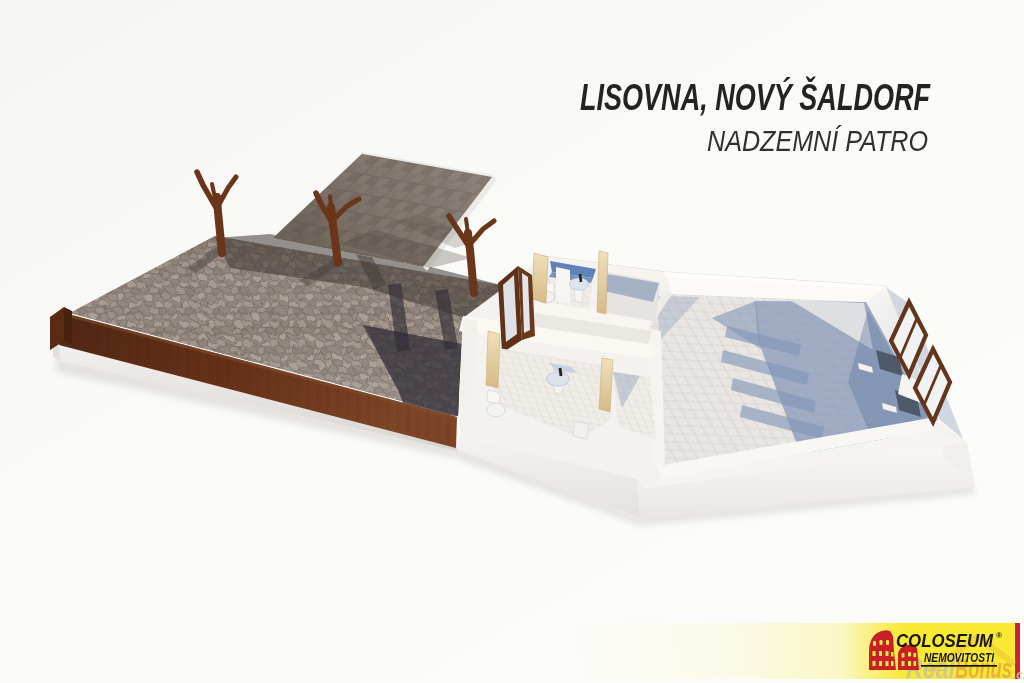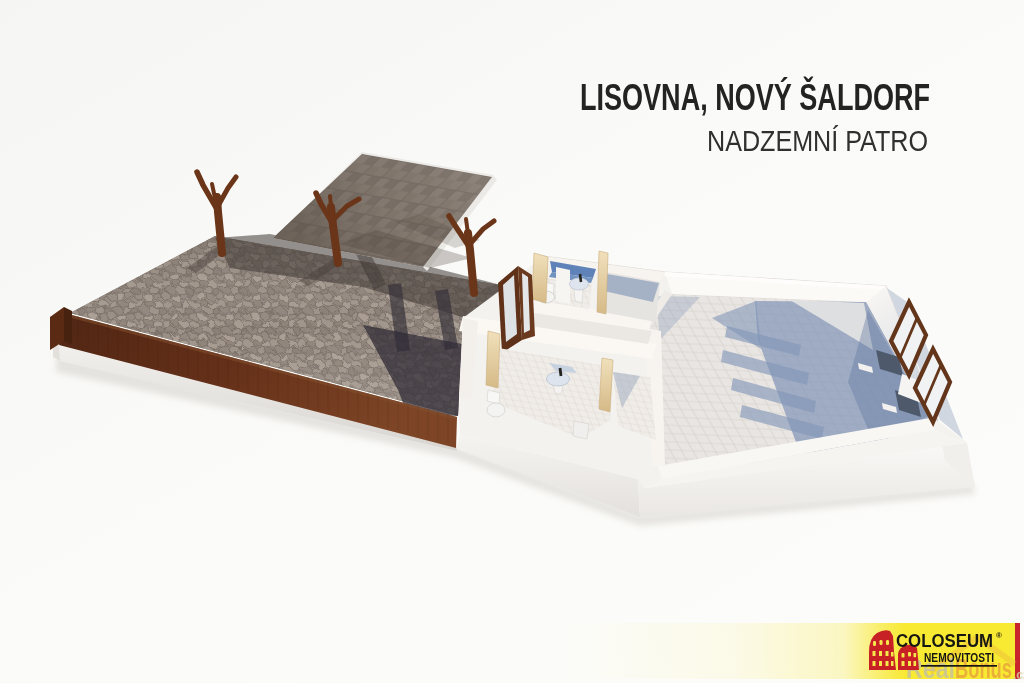"LISOVNA, NOVÝ ŠALDORF" .stage { font-style: none -> italic }
